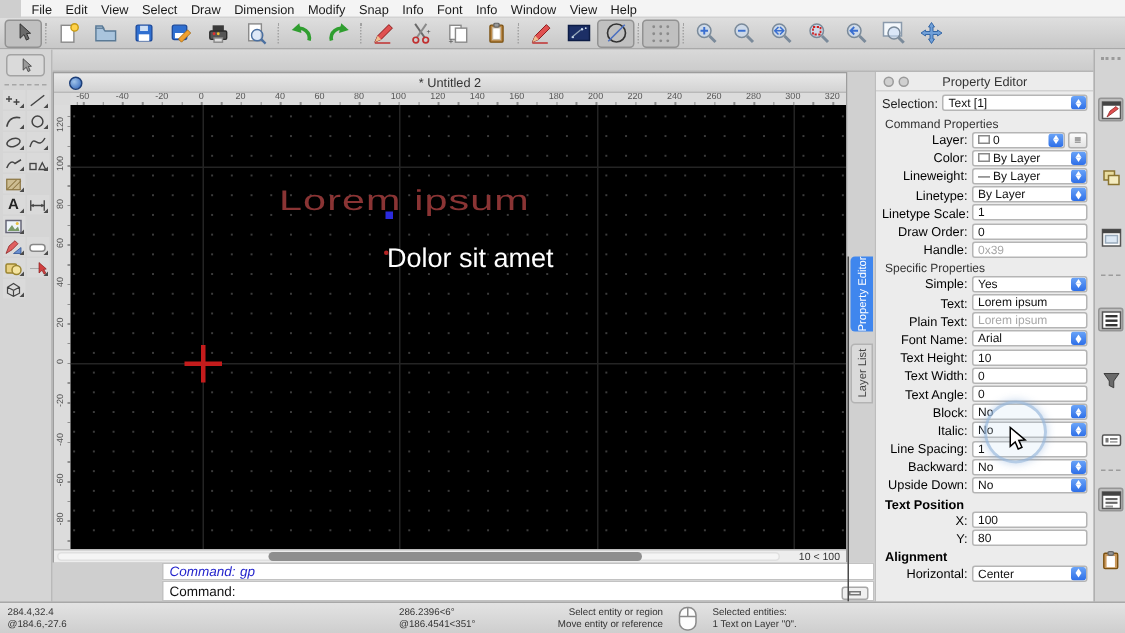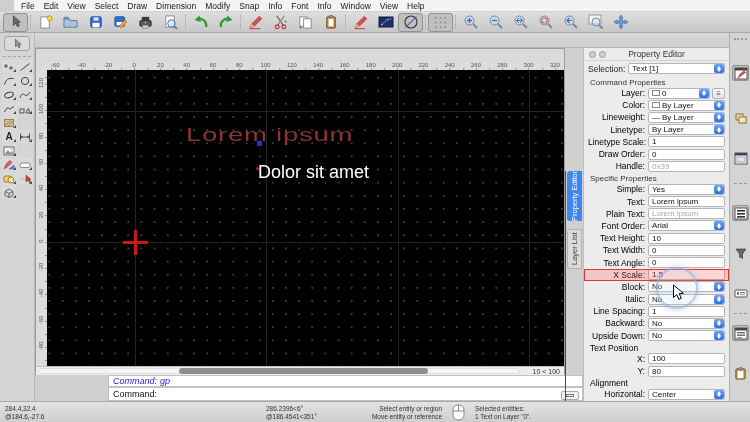"* Untitled 2" div.doc-title { html: none -> <div> <span></span> <span>* Untitled 2</span> </div> }
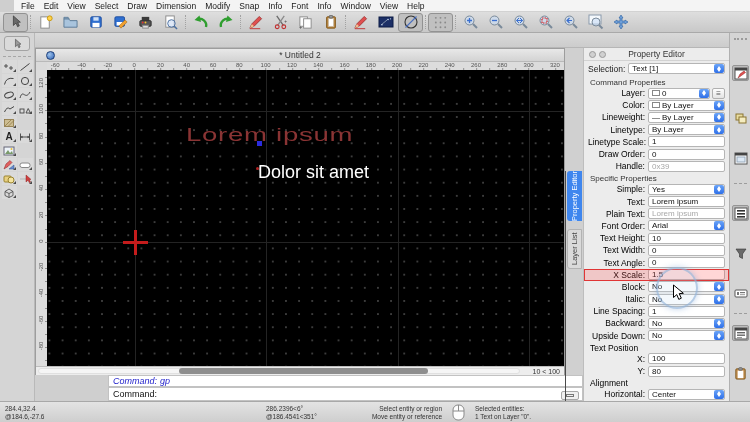"Font Order:" span.plabel { text: Order -> Name }
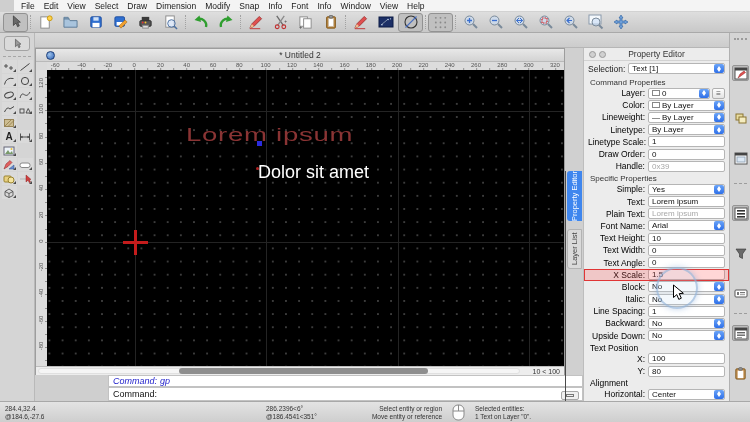"X Scale:" div.prow { html: <div> <span>X Scale:</span> <span> <span>1.5</span> </span> </div> -> none }
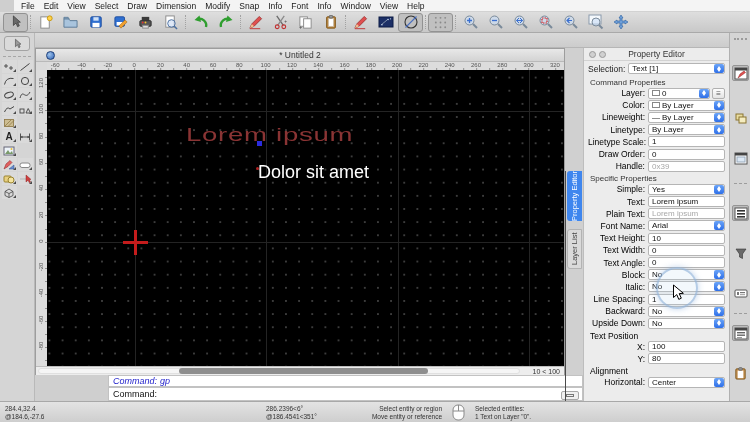"Text Position" .shead.bold { font-weight: normal -> bold }
